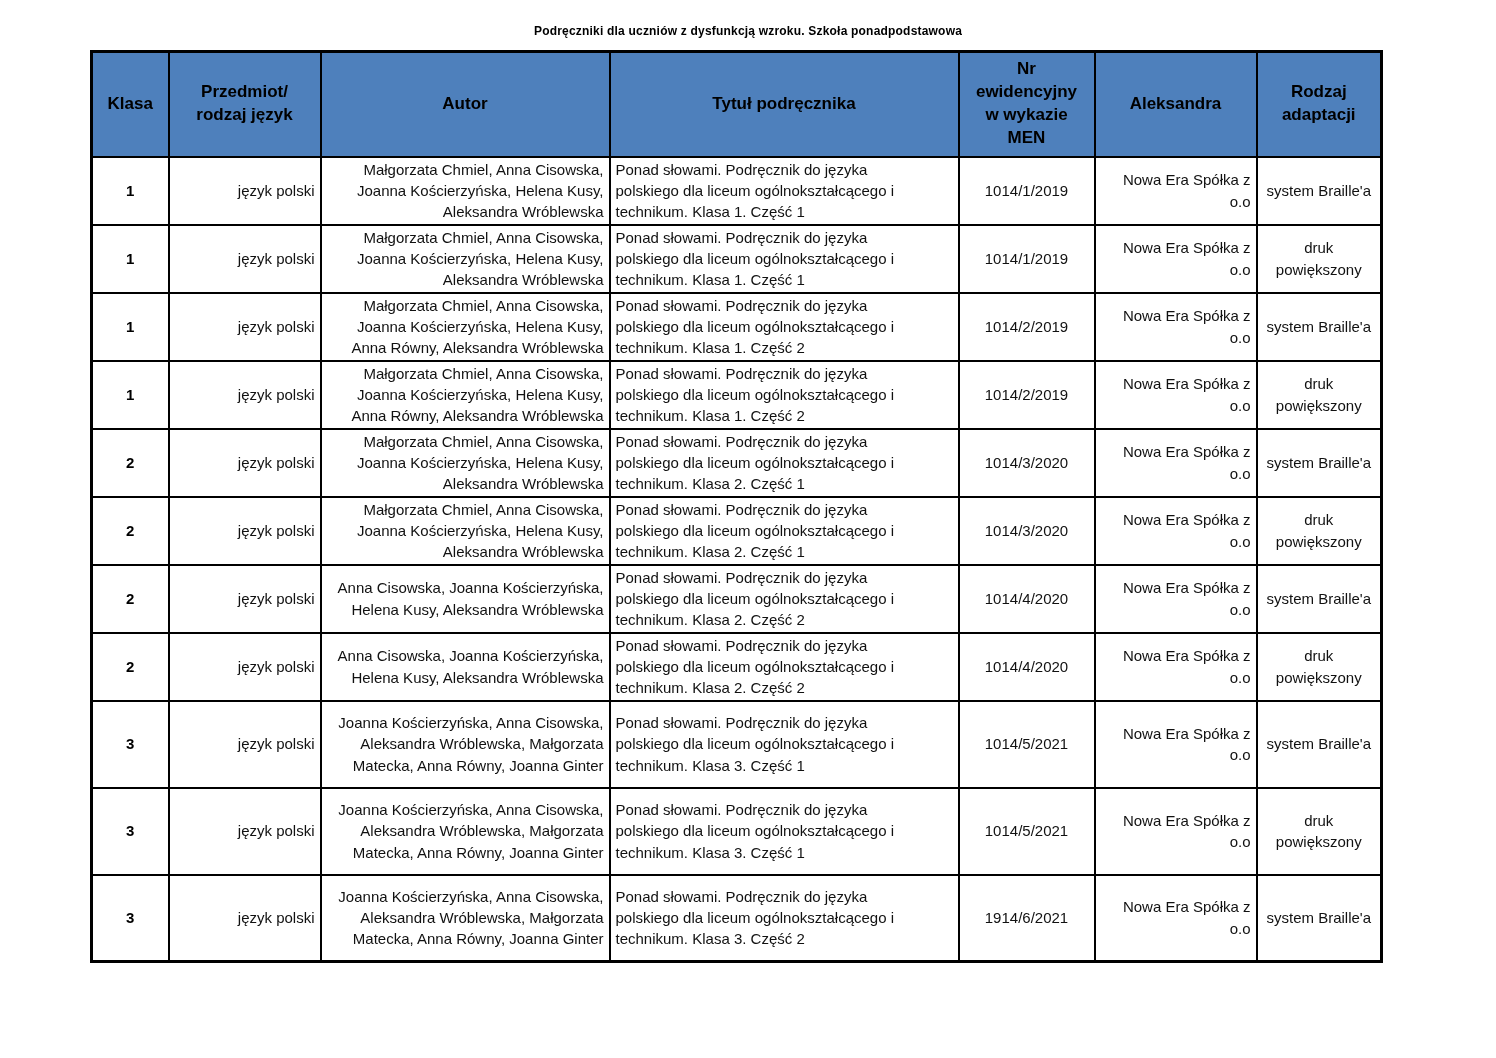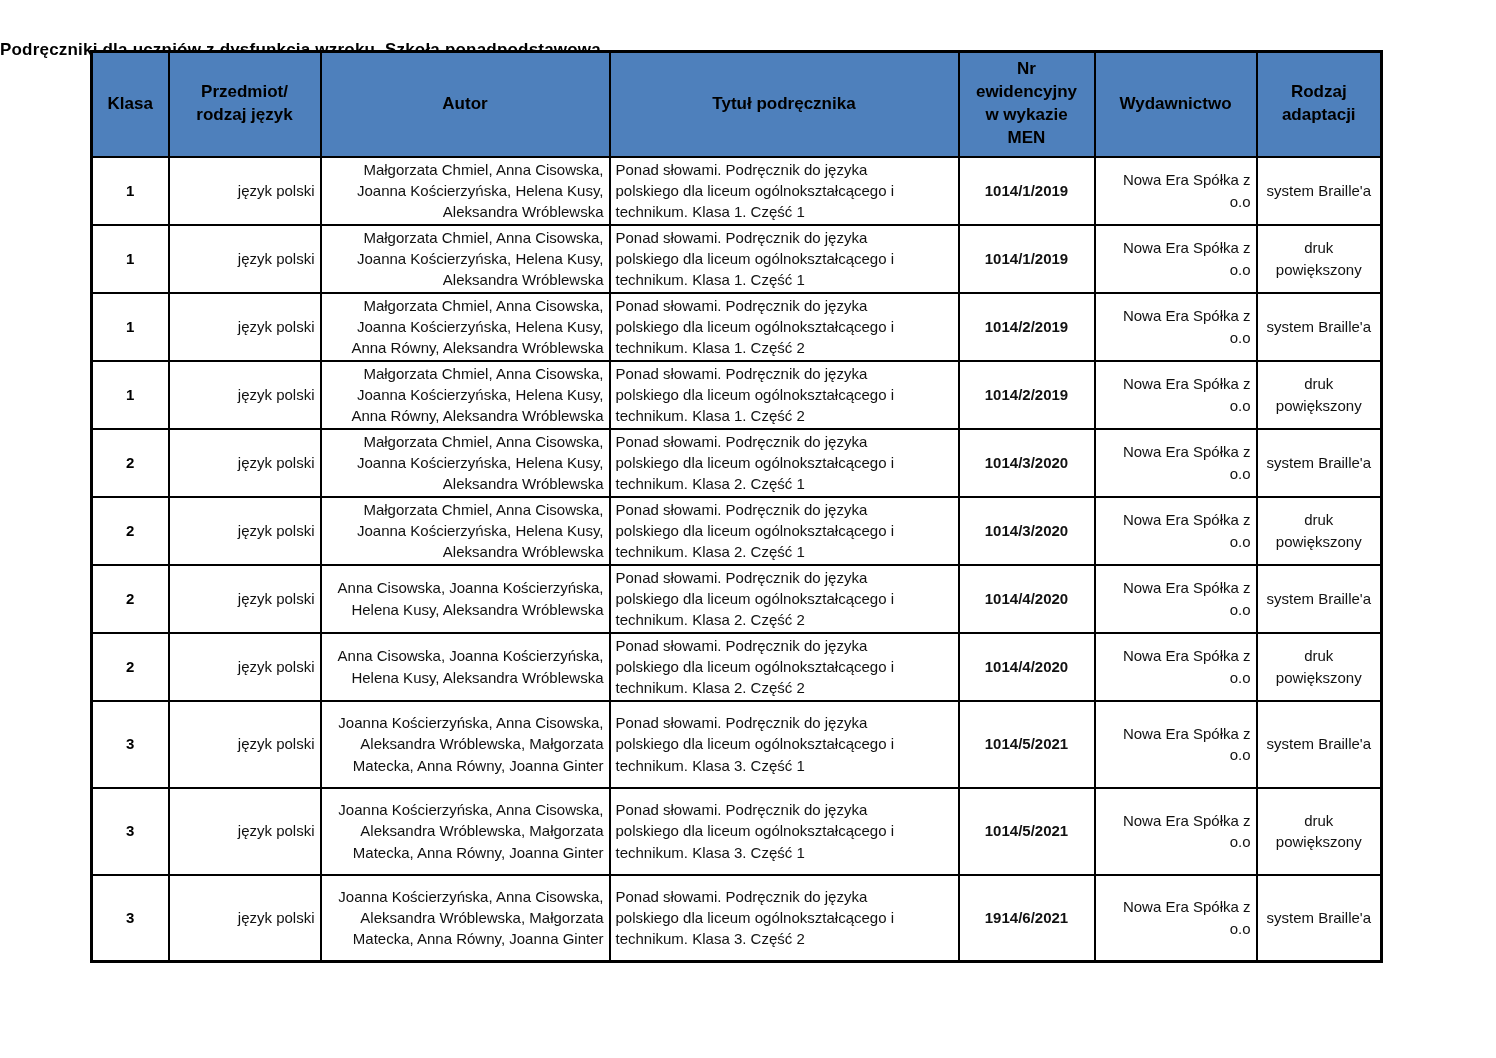"Podręczniki dla uczniów z dysfunkcją" .doc-title { font-size: 17px -> 12px; margin-top: 40px -> 24px; text-align: none -> center }
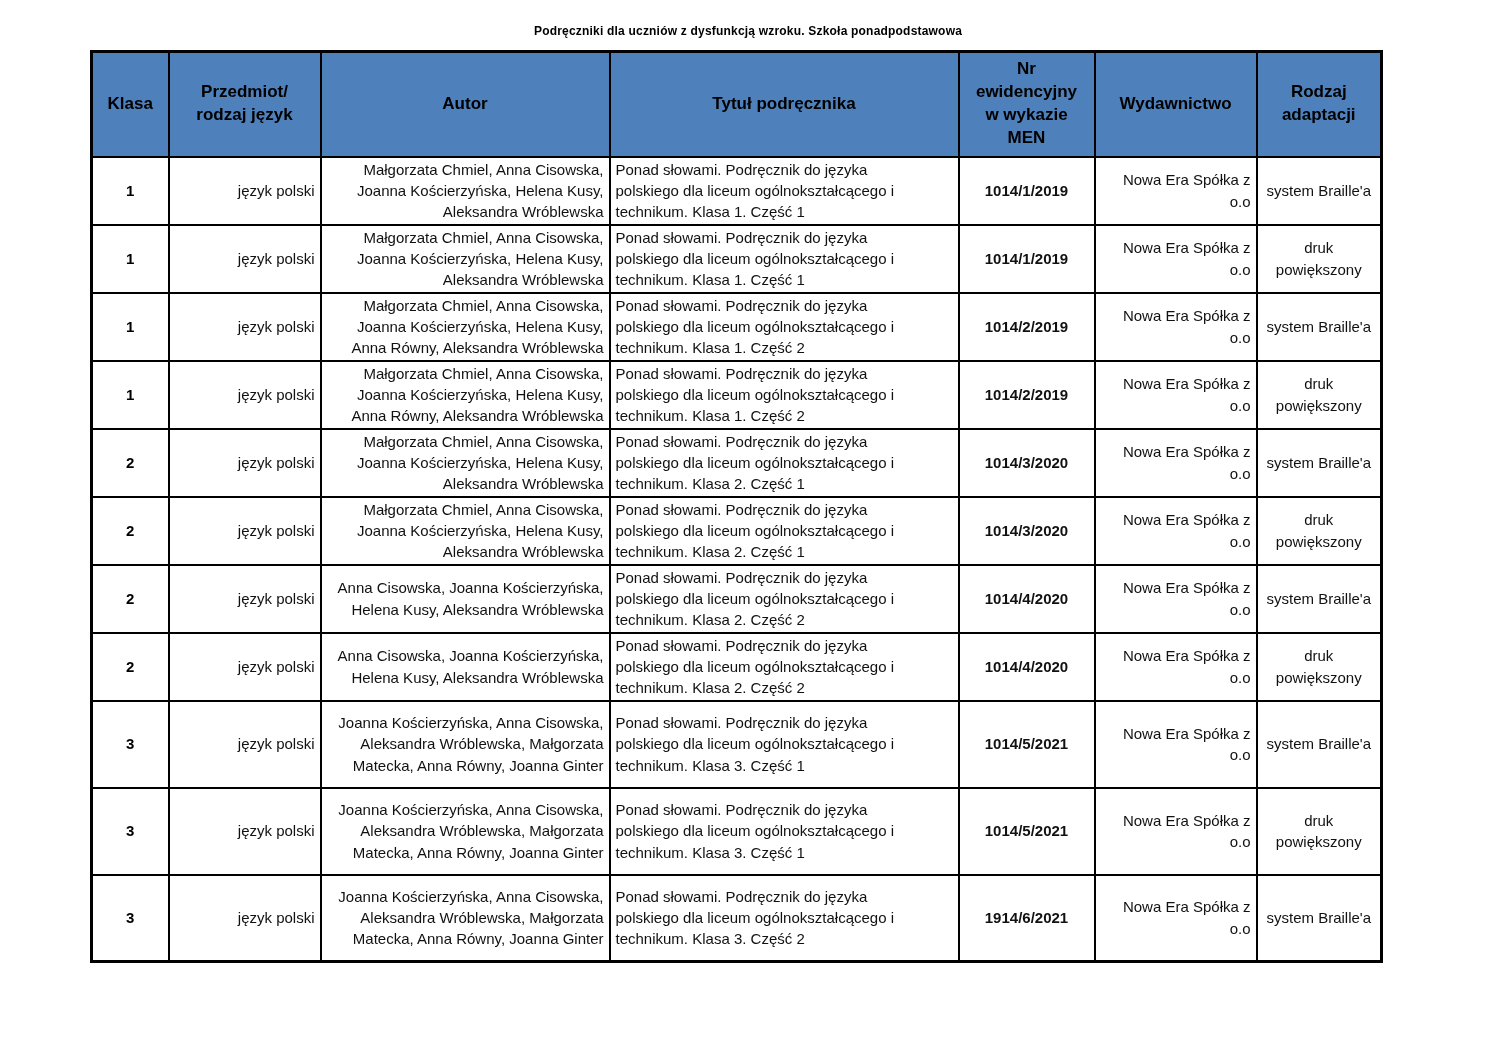"Wydawnictwo" th { text: Wydawnictwo -> Aleksandra }
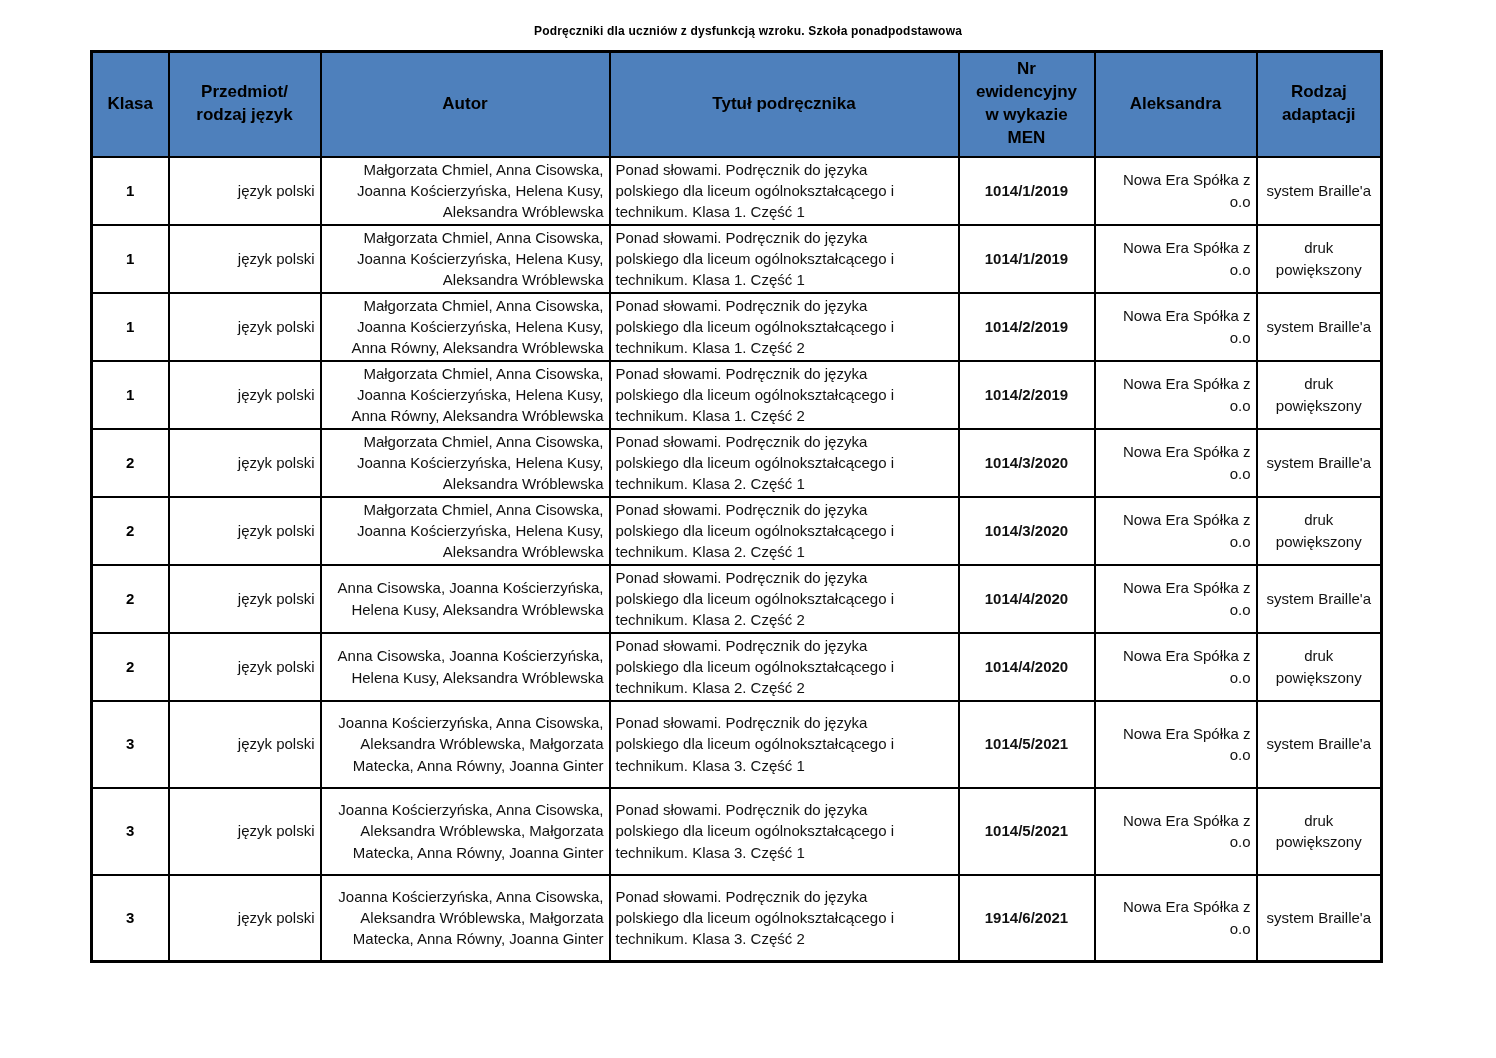"1014/1/2019" td.col-nr { font-weight: bold -> none }
